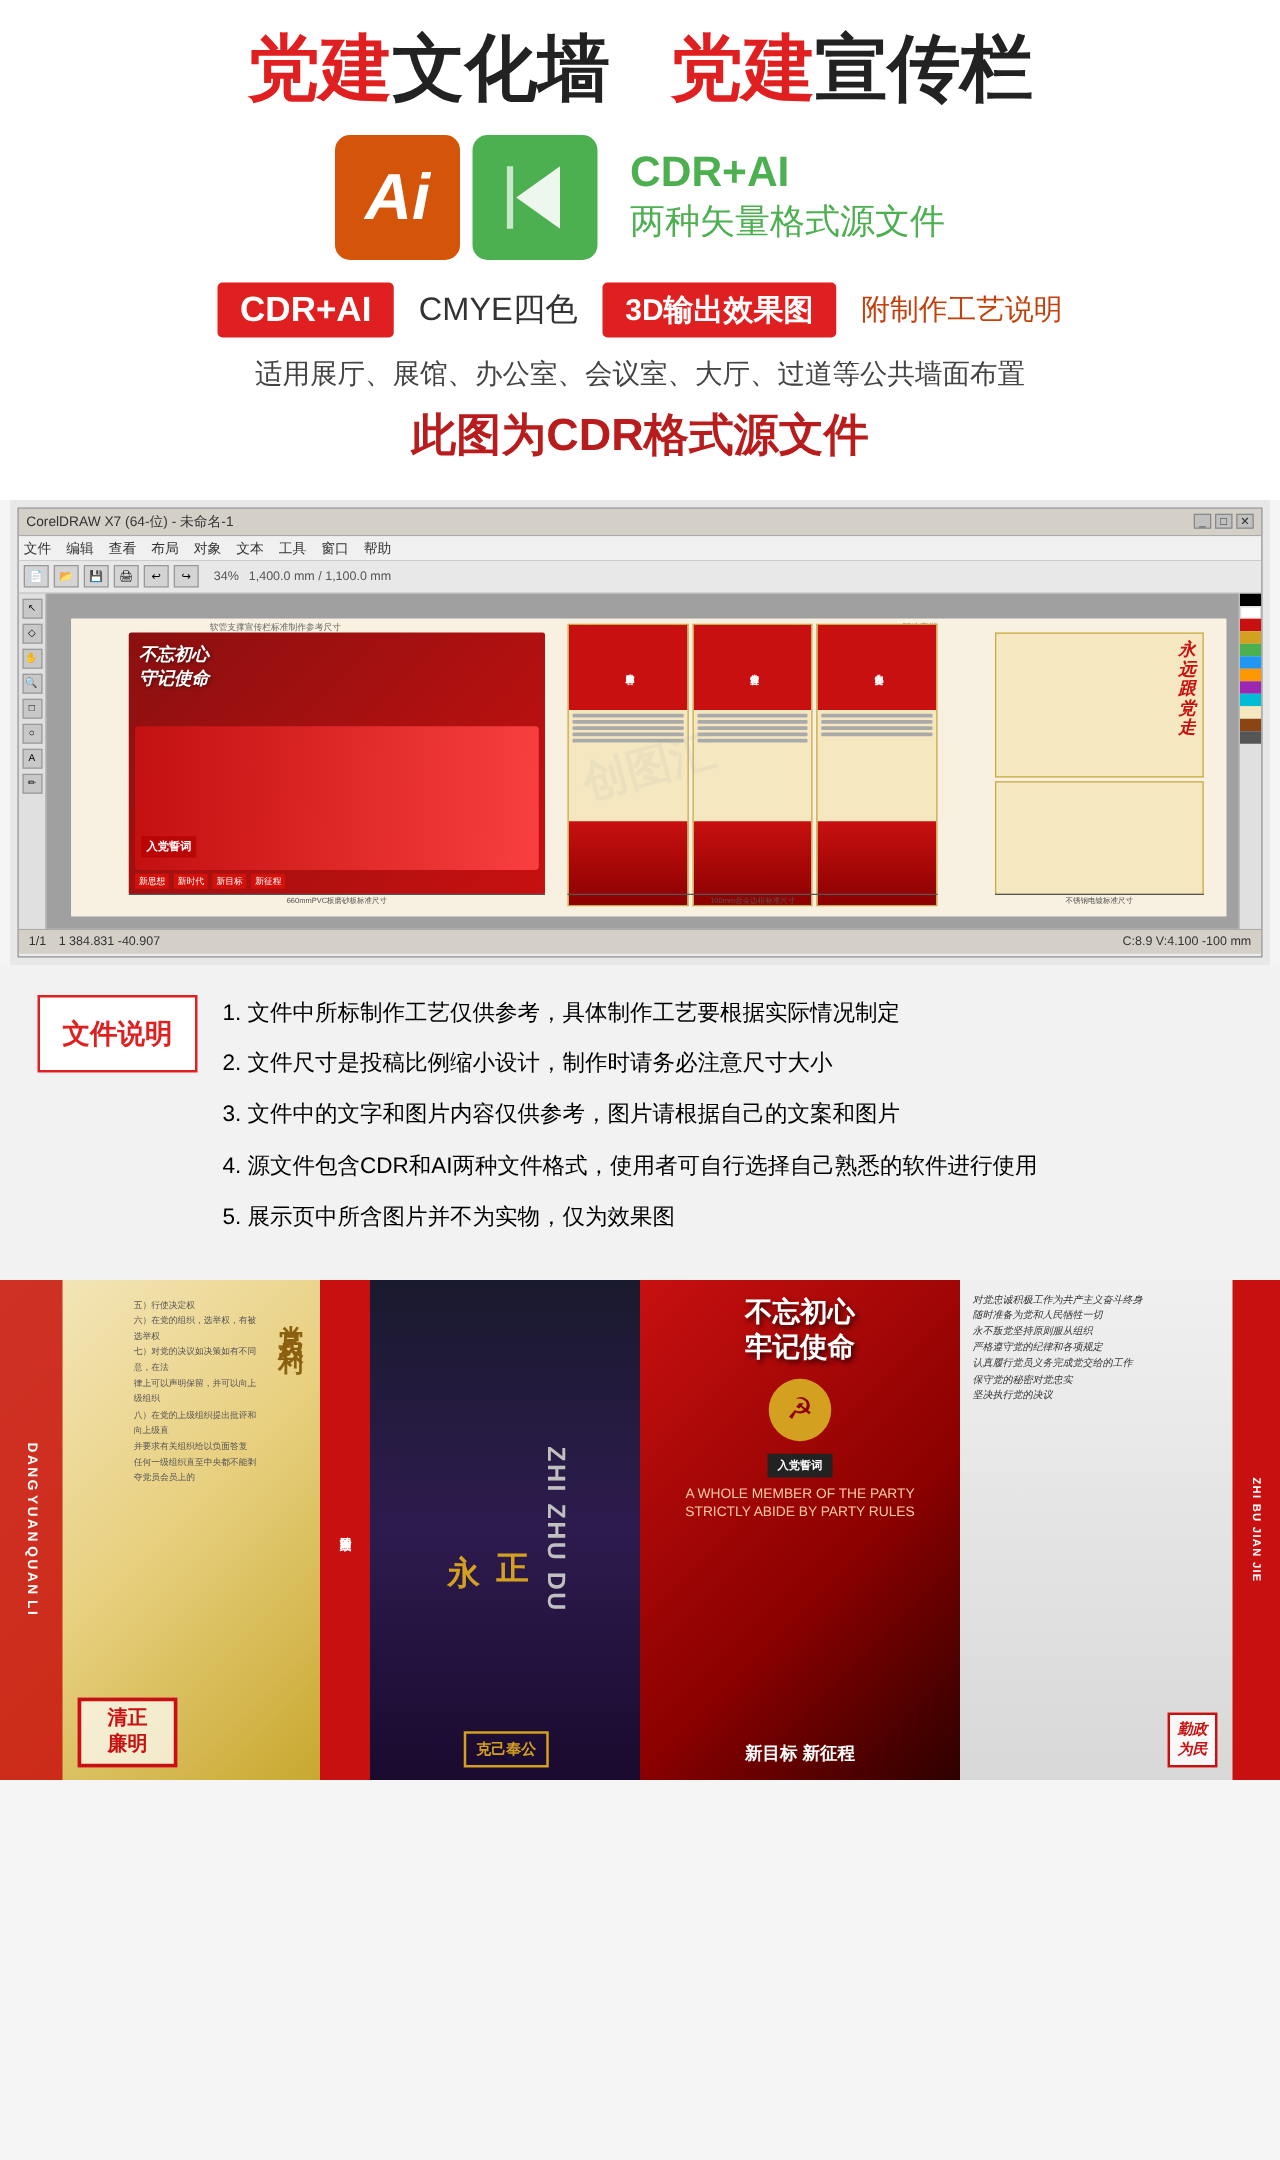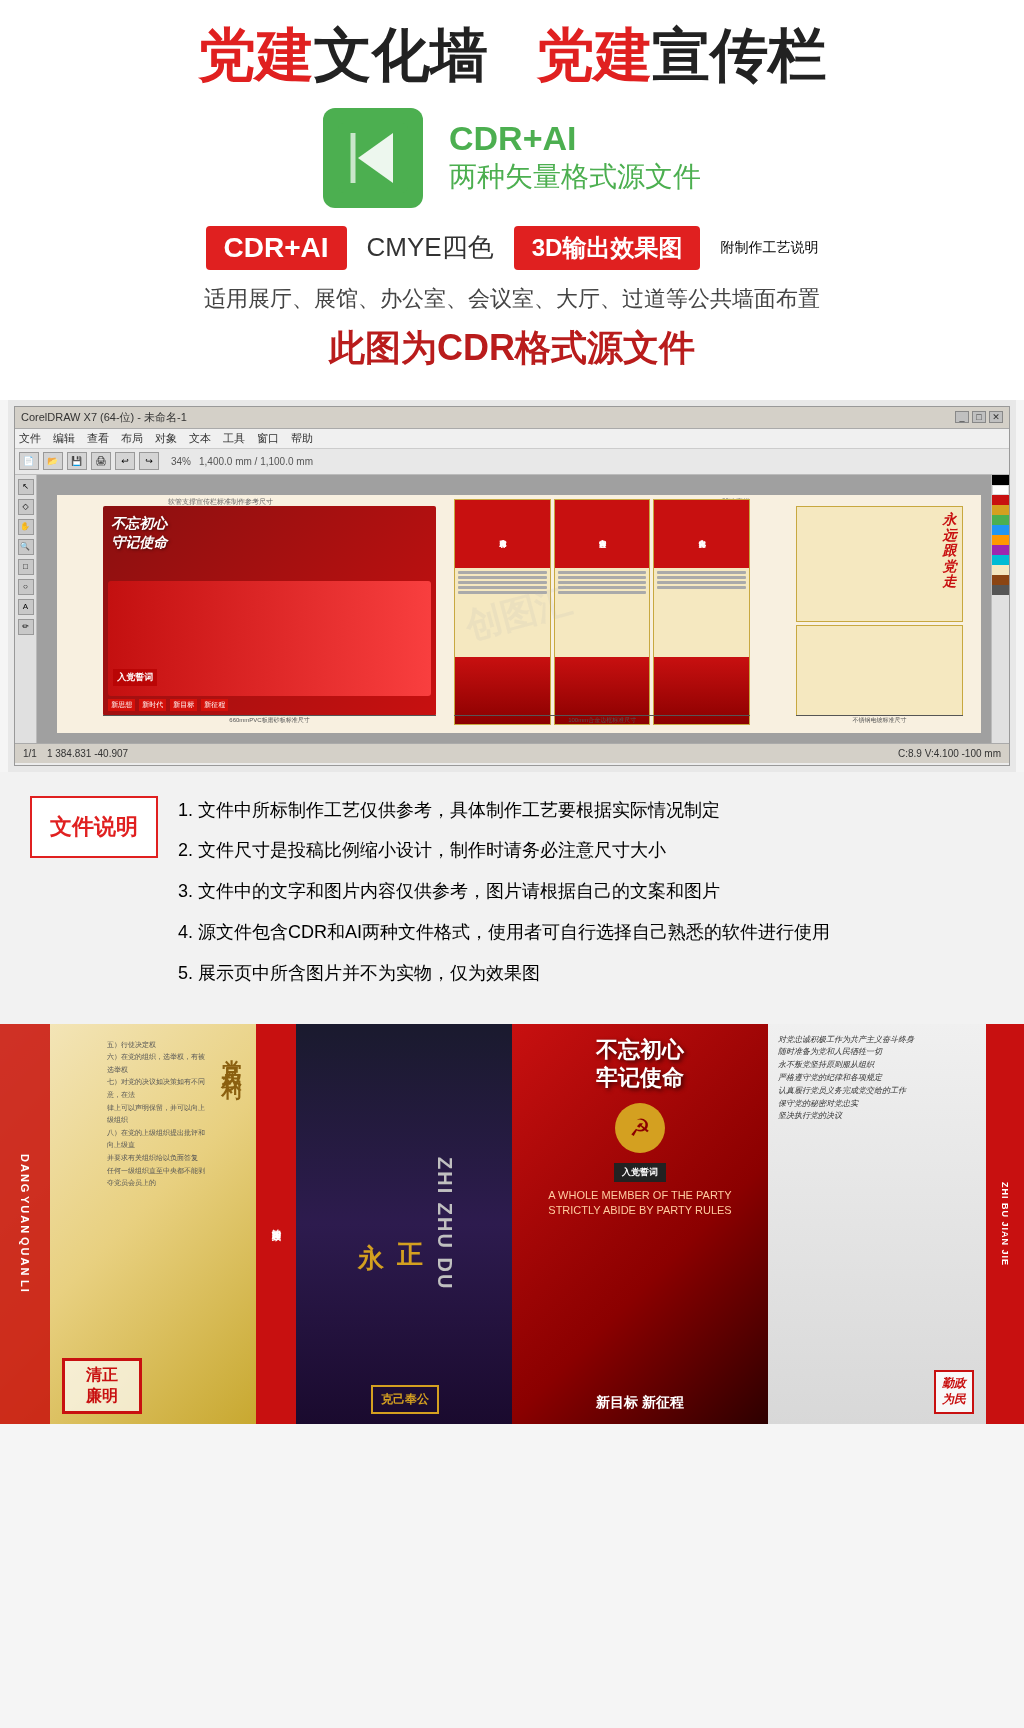"Ai" div.ai-icon { html: none -> <div>Ai</div> }
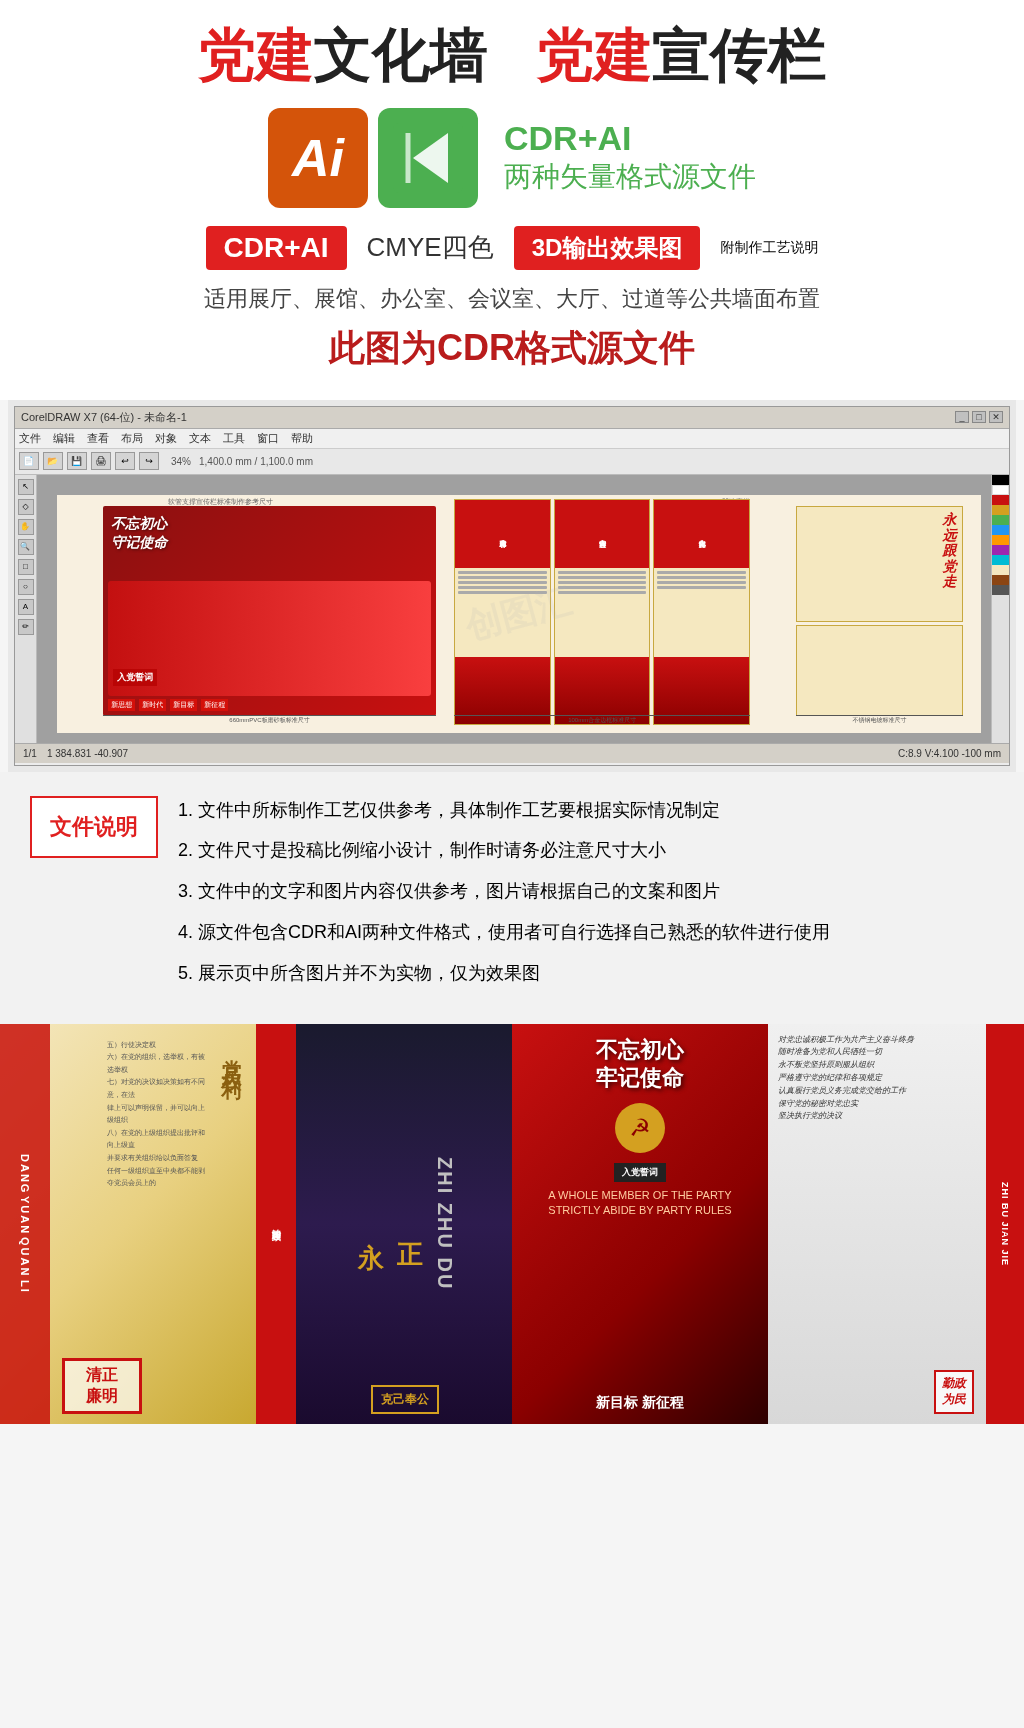"附制作工艺说明" .tag-plain { color: #000000 -> #c2410c; font-size: 14px -> 23px }
